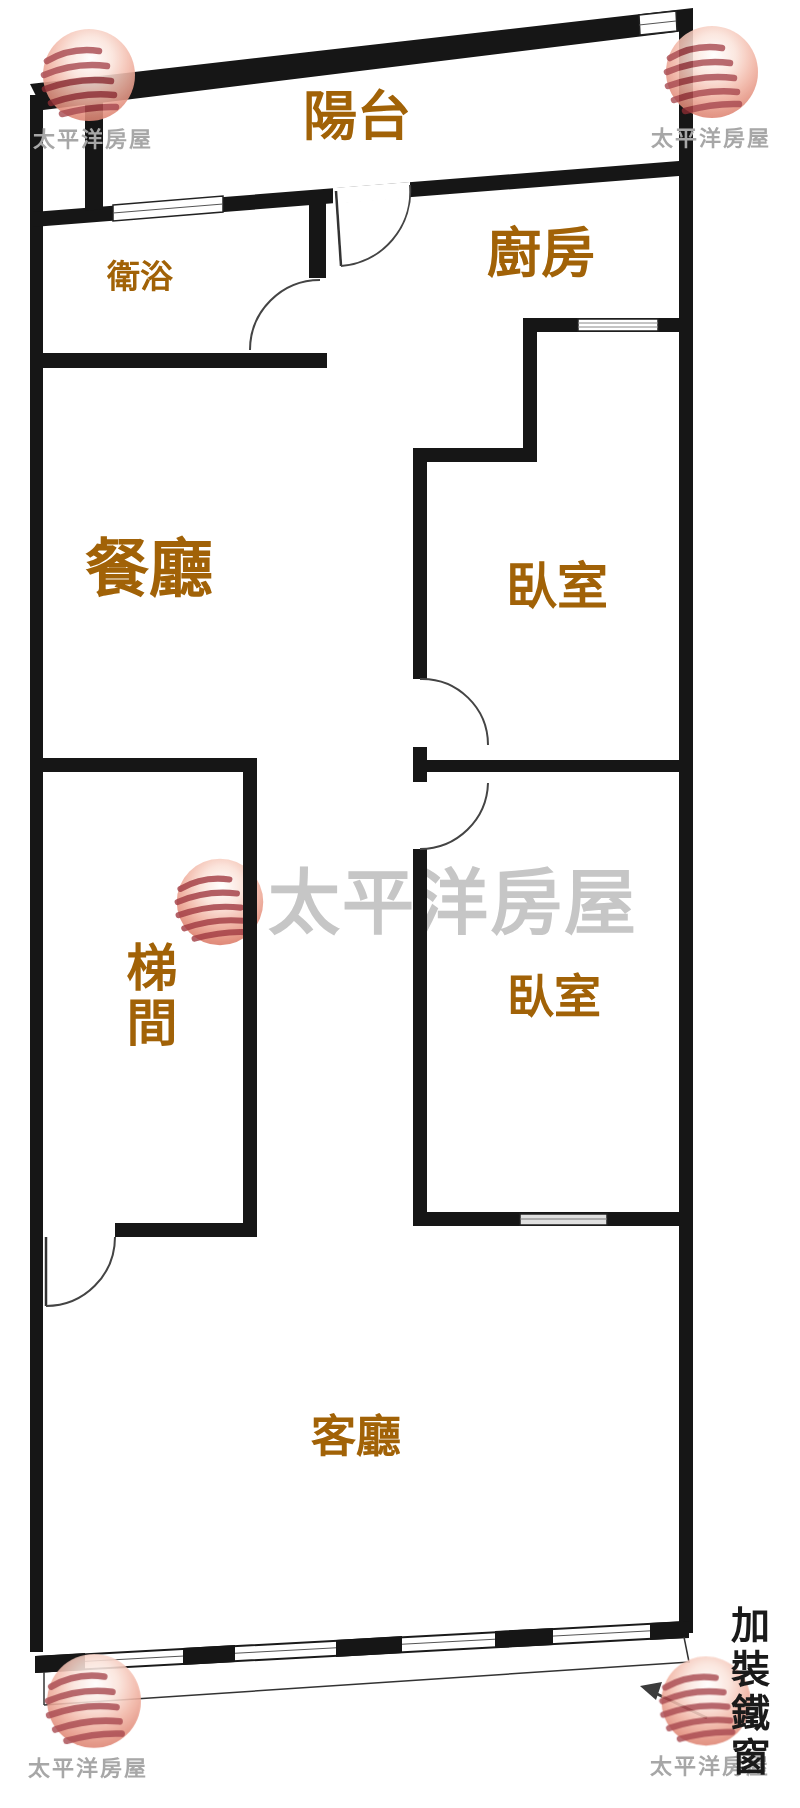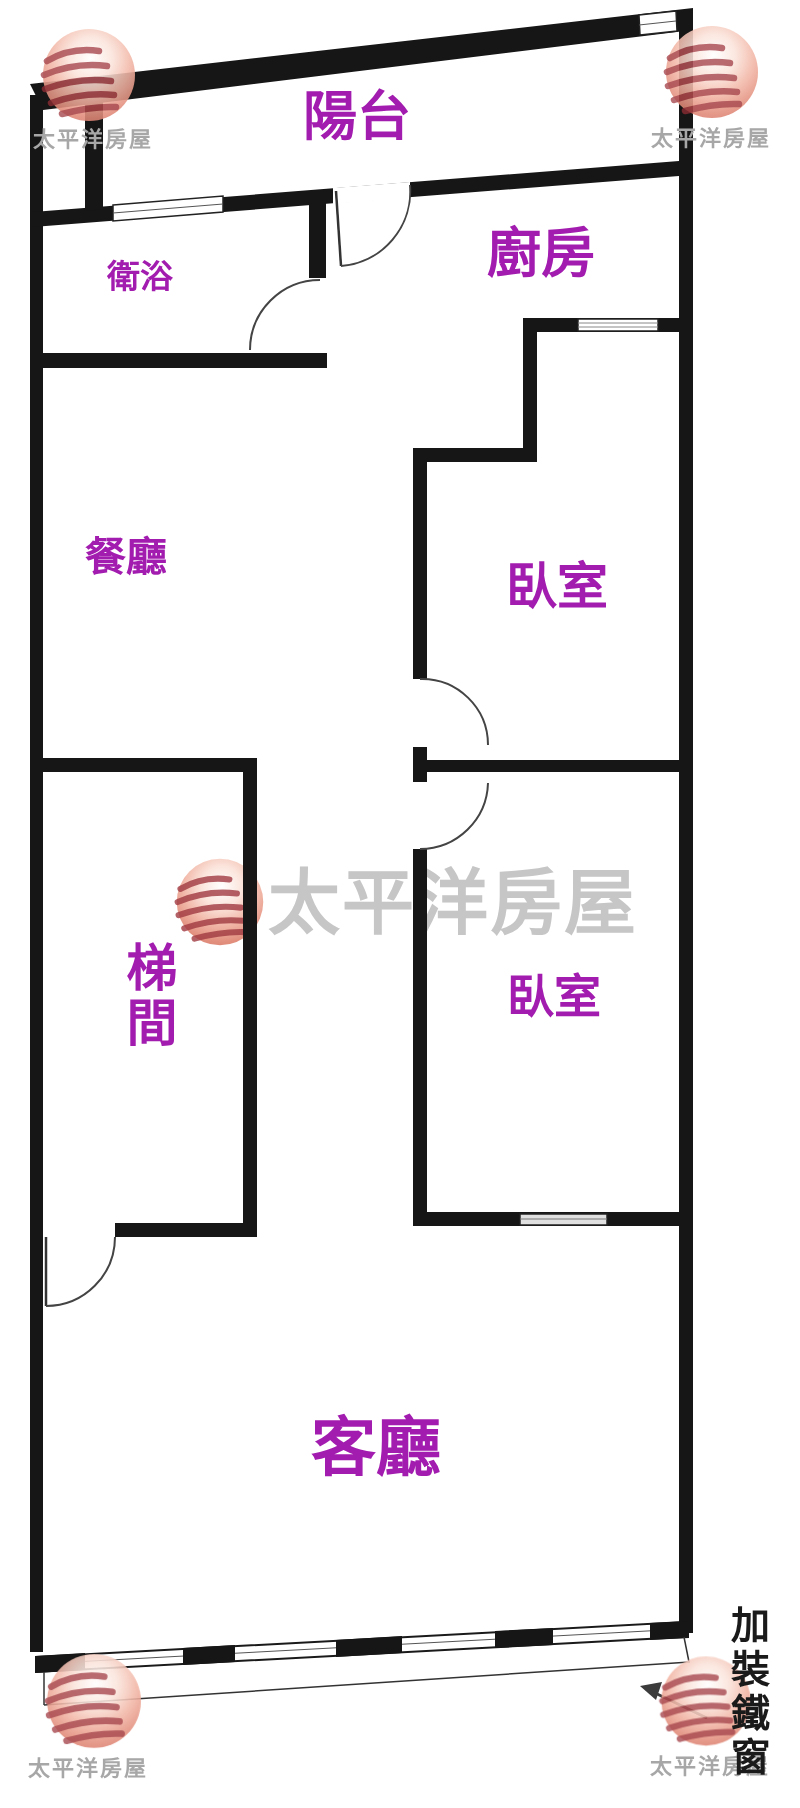"陽台" .room-label { color: #a21caf -> #a16207 }
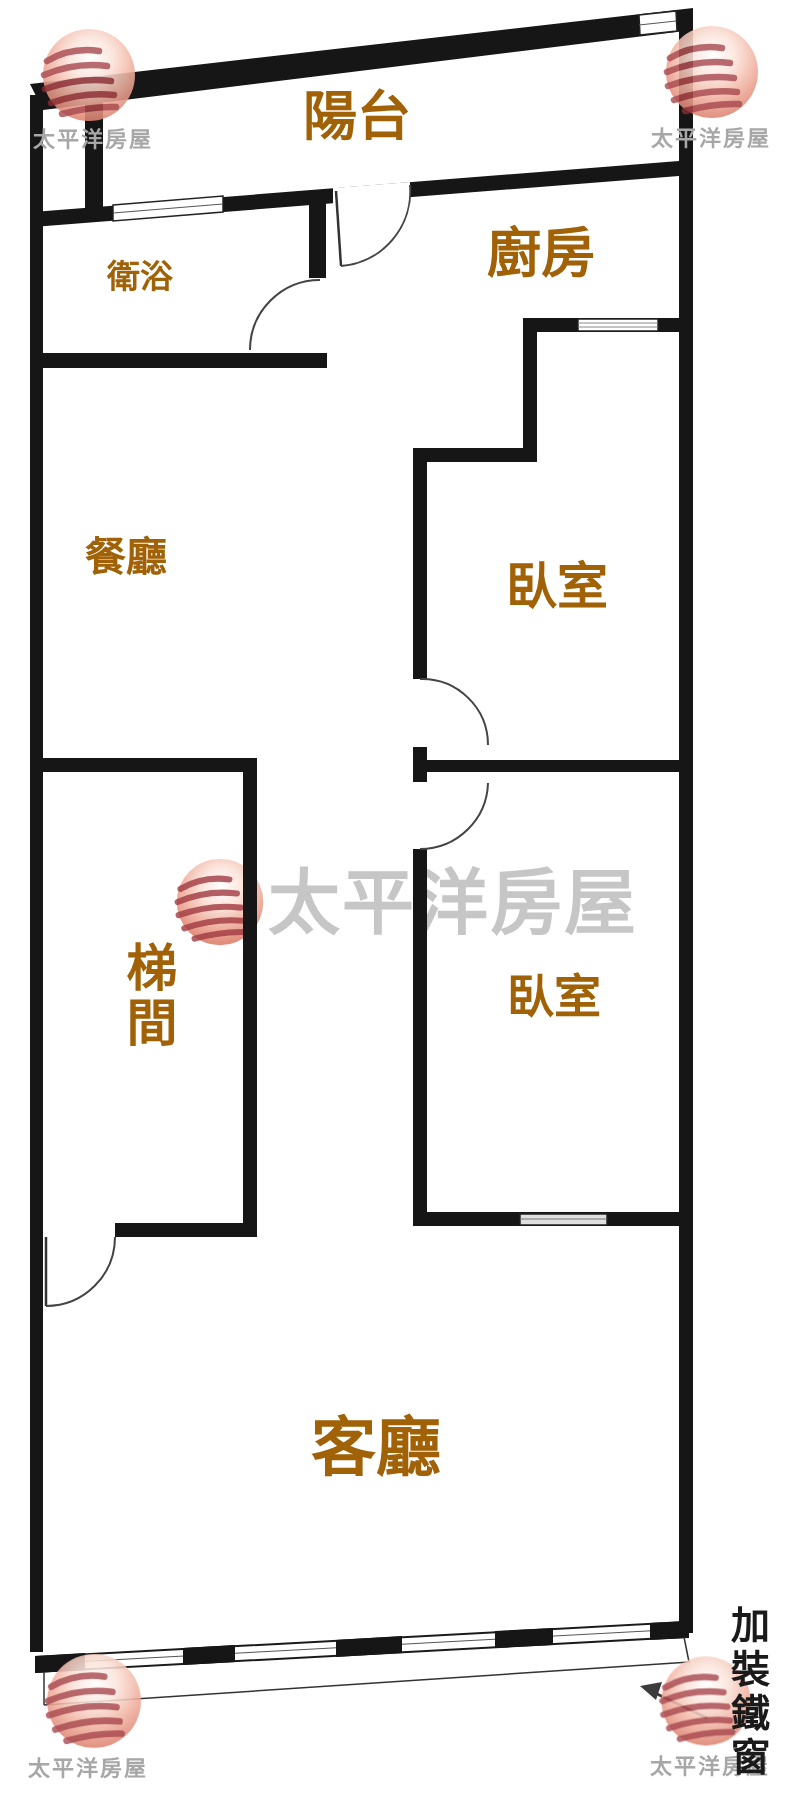"餐廳" div.room-label { font-size: 41px -> 64px }
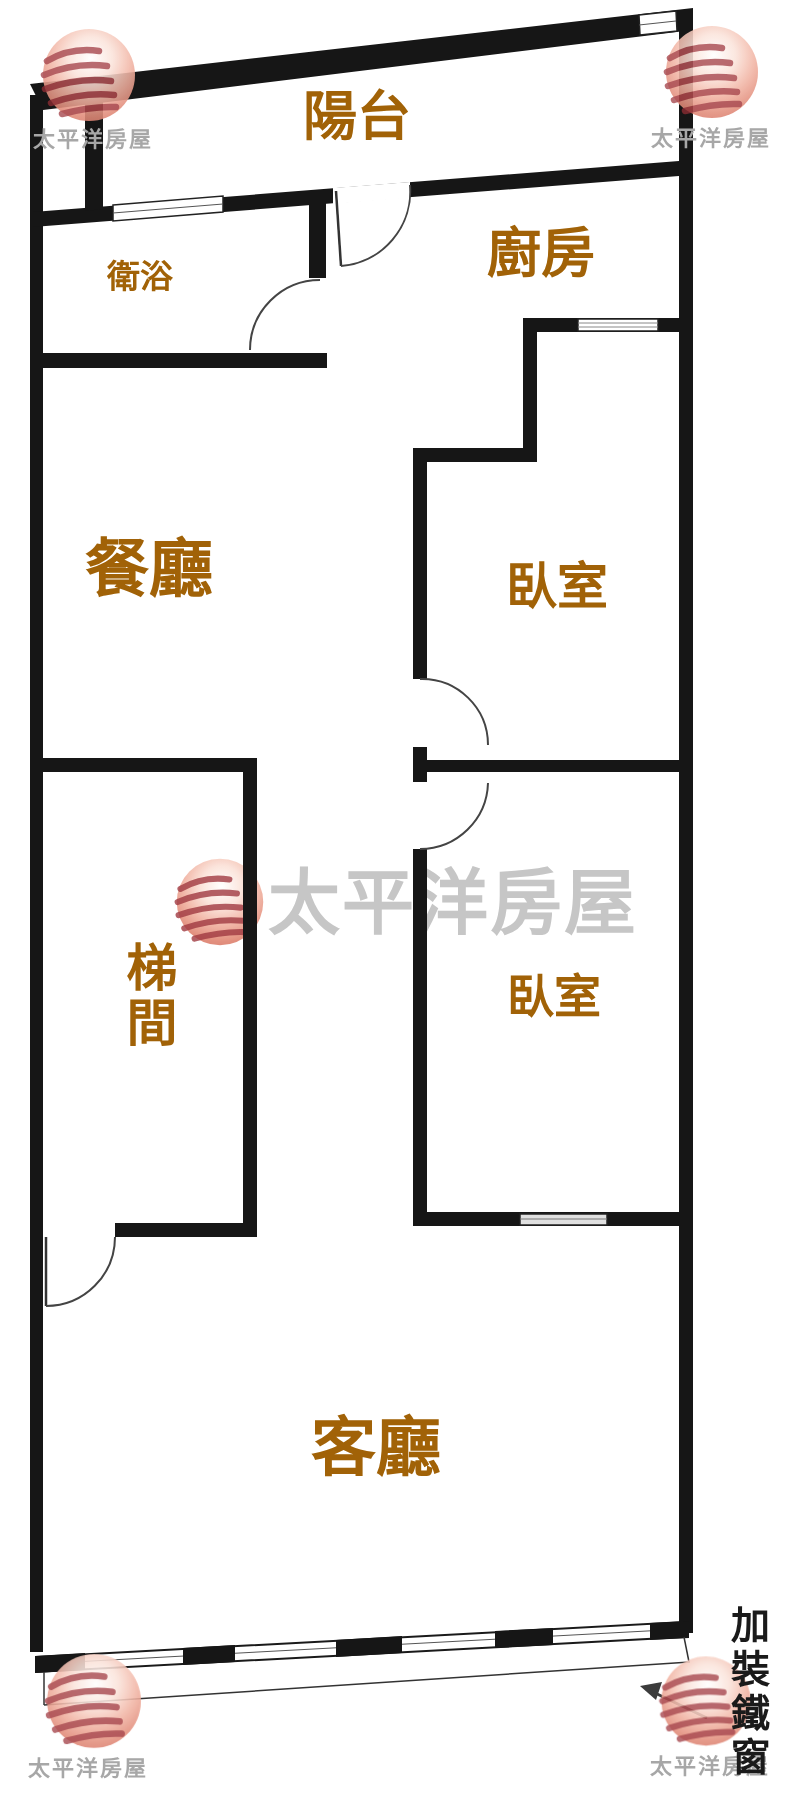"客廳" div.room-label { font-size: 65px -> 45px }
